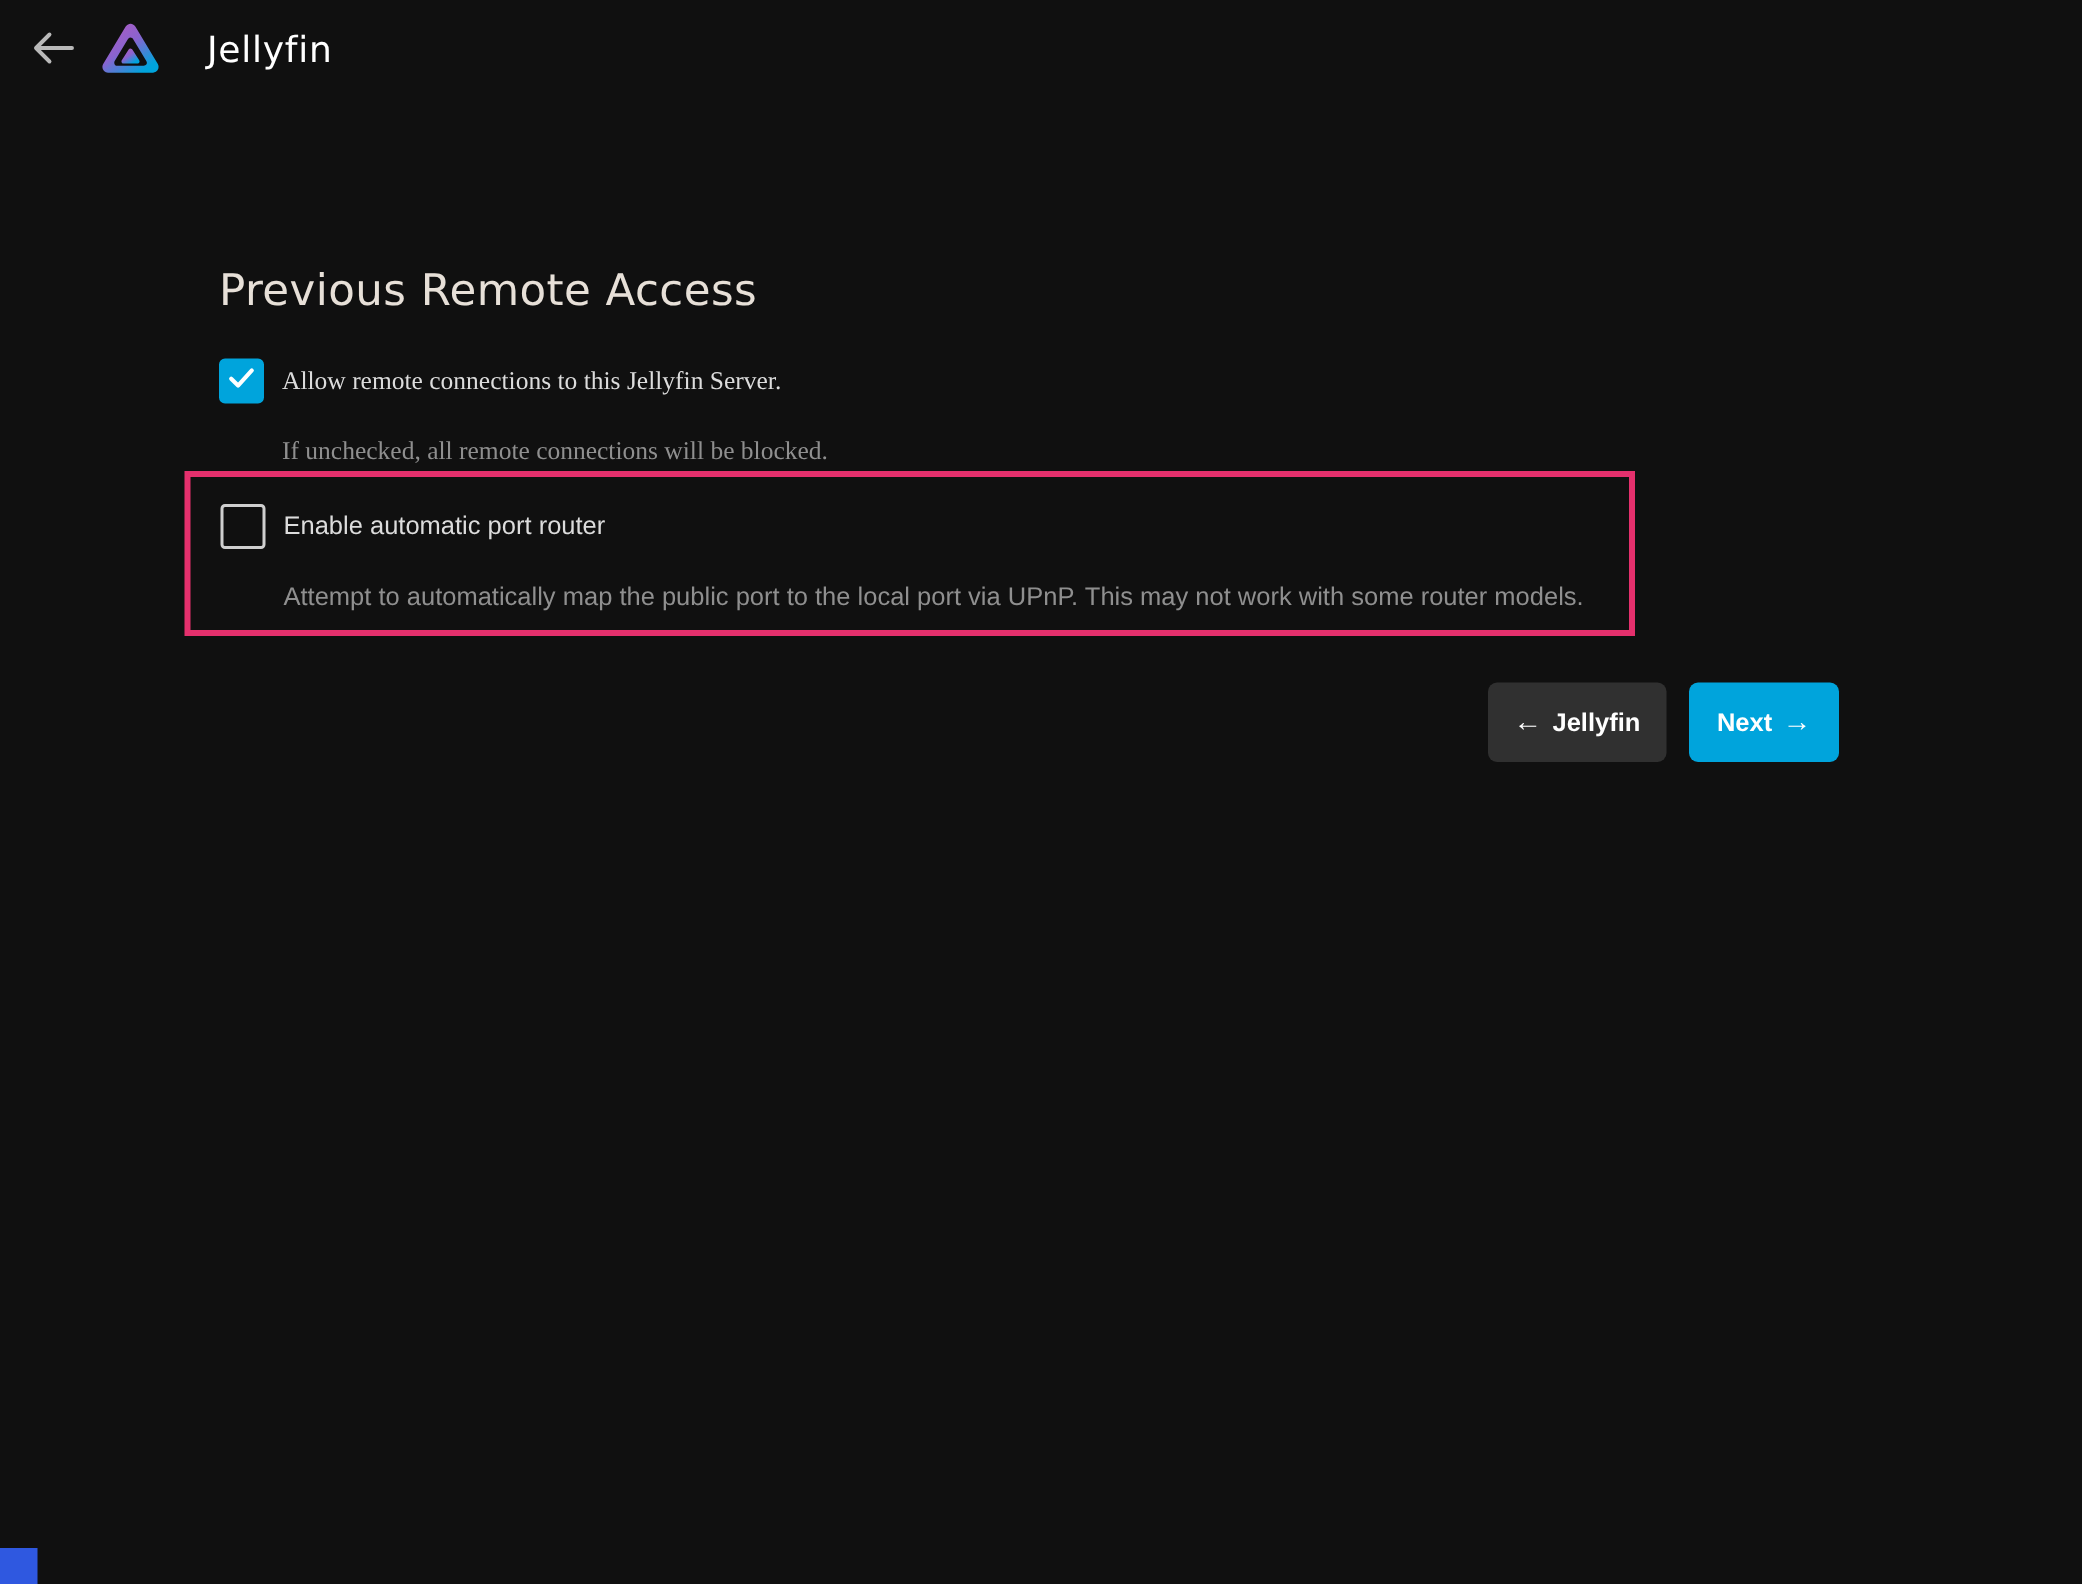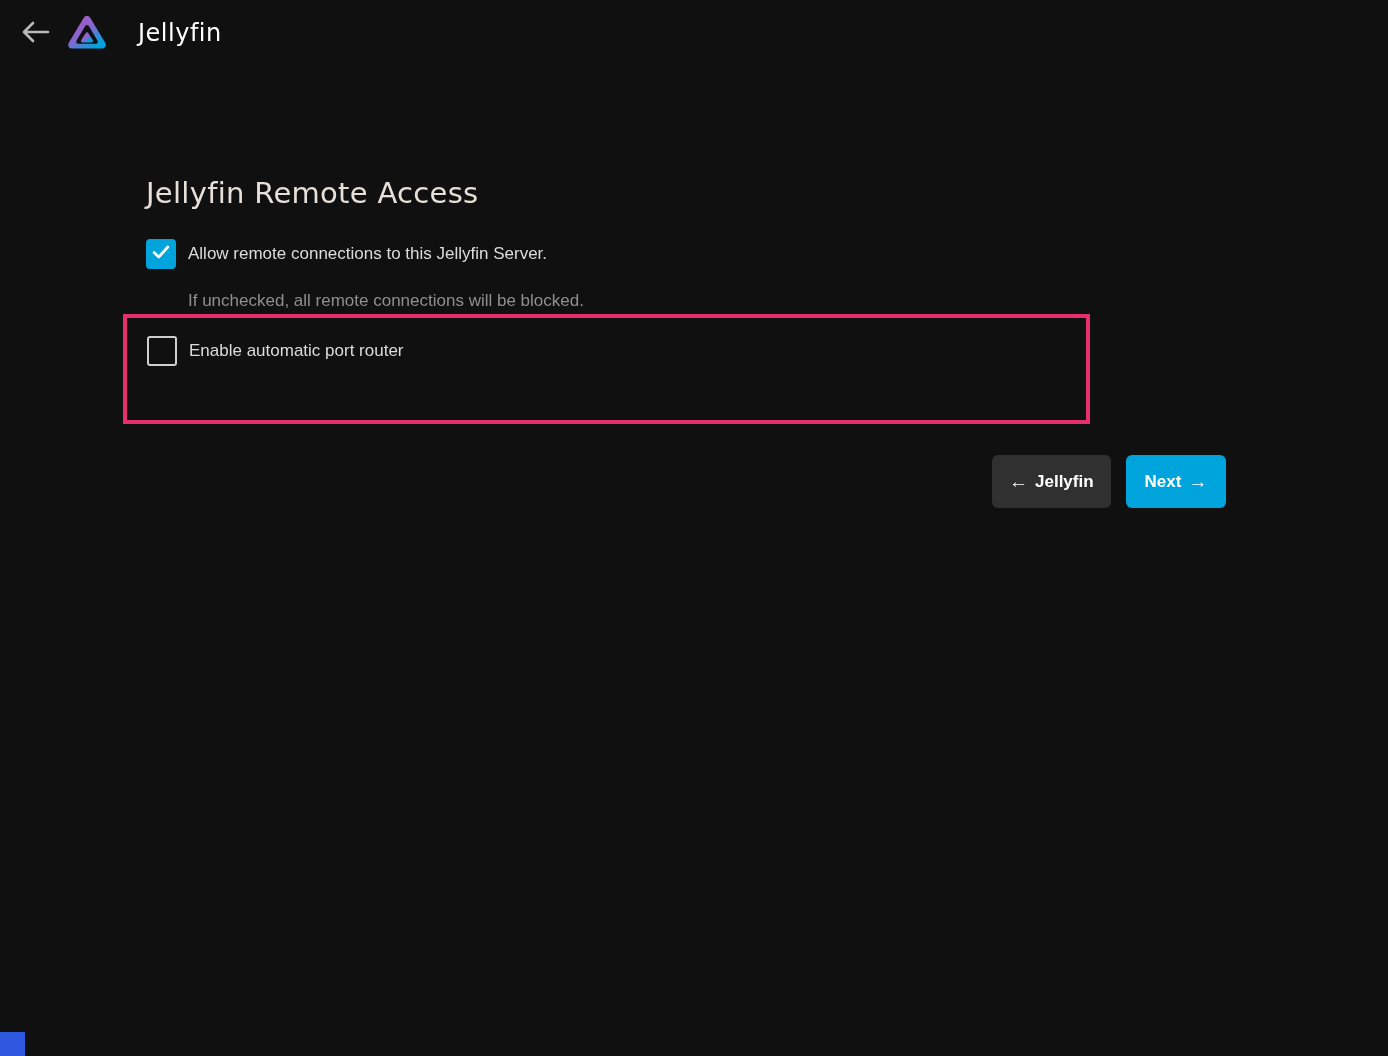"Jellyfin Remote Access" h1.page-title { text: Jellyfin -> Previous }
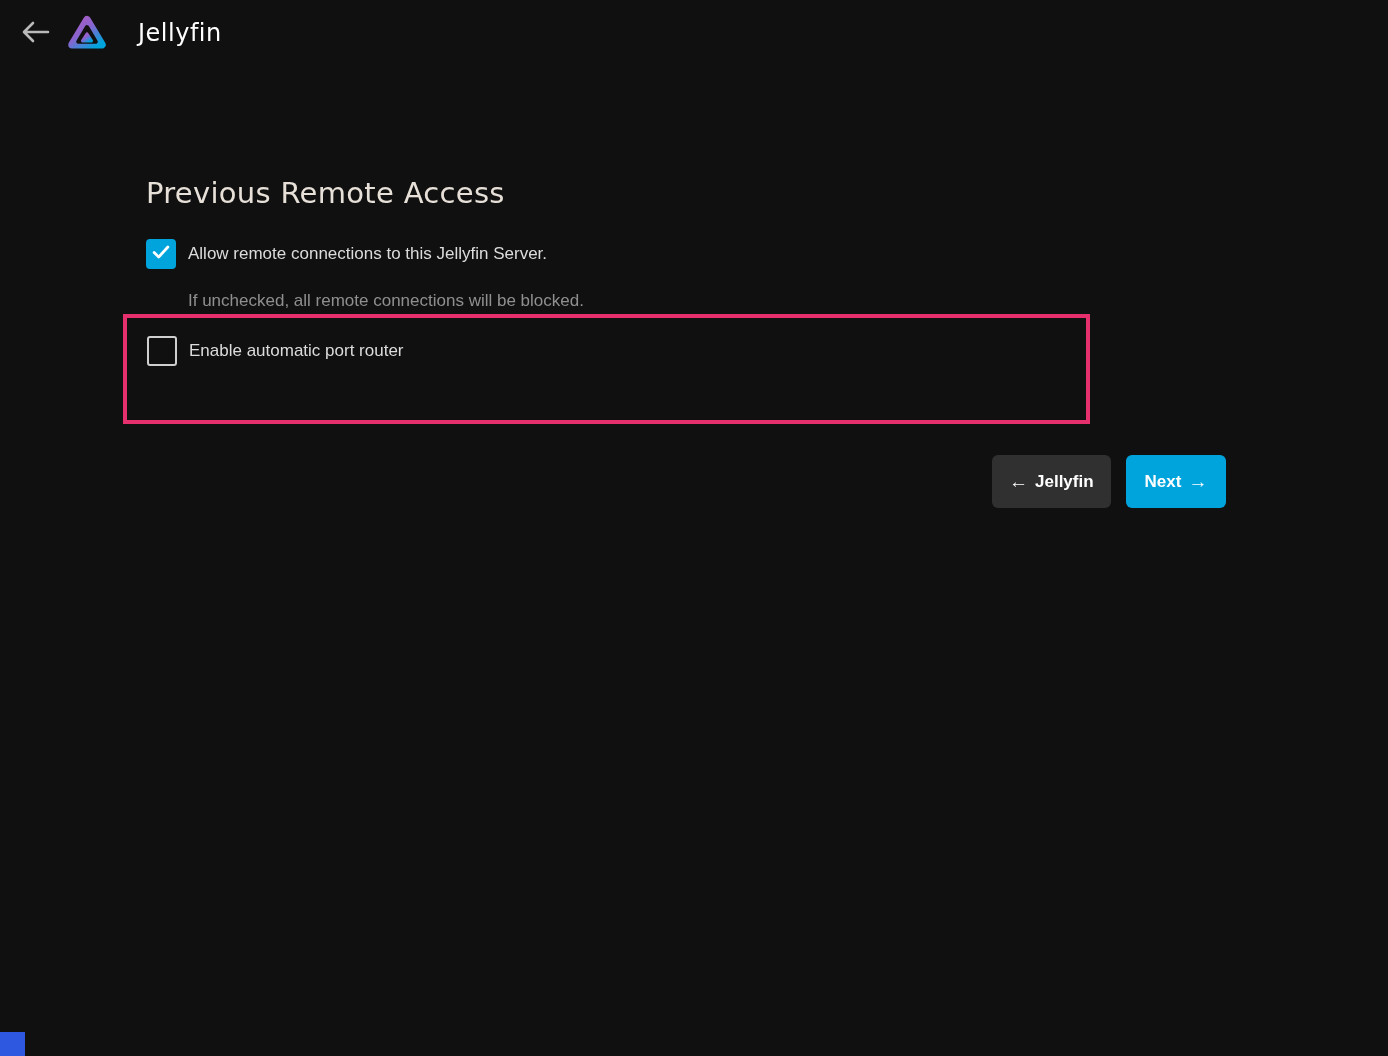"Allow remote connections to this" .cb-row-0 { font-family: none -> Liberation Serif, serif }
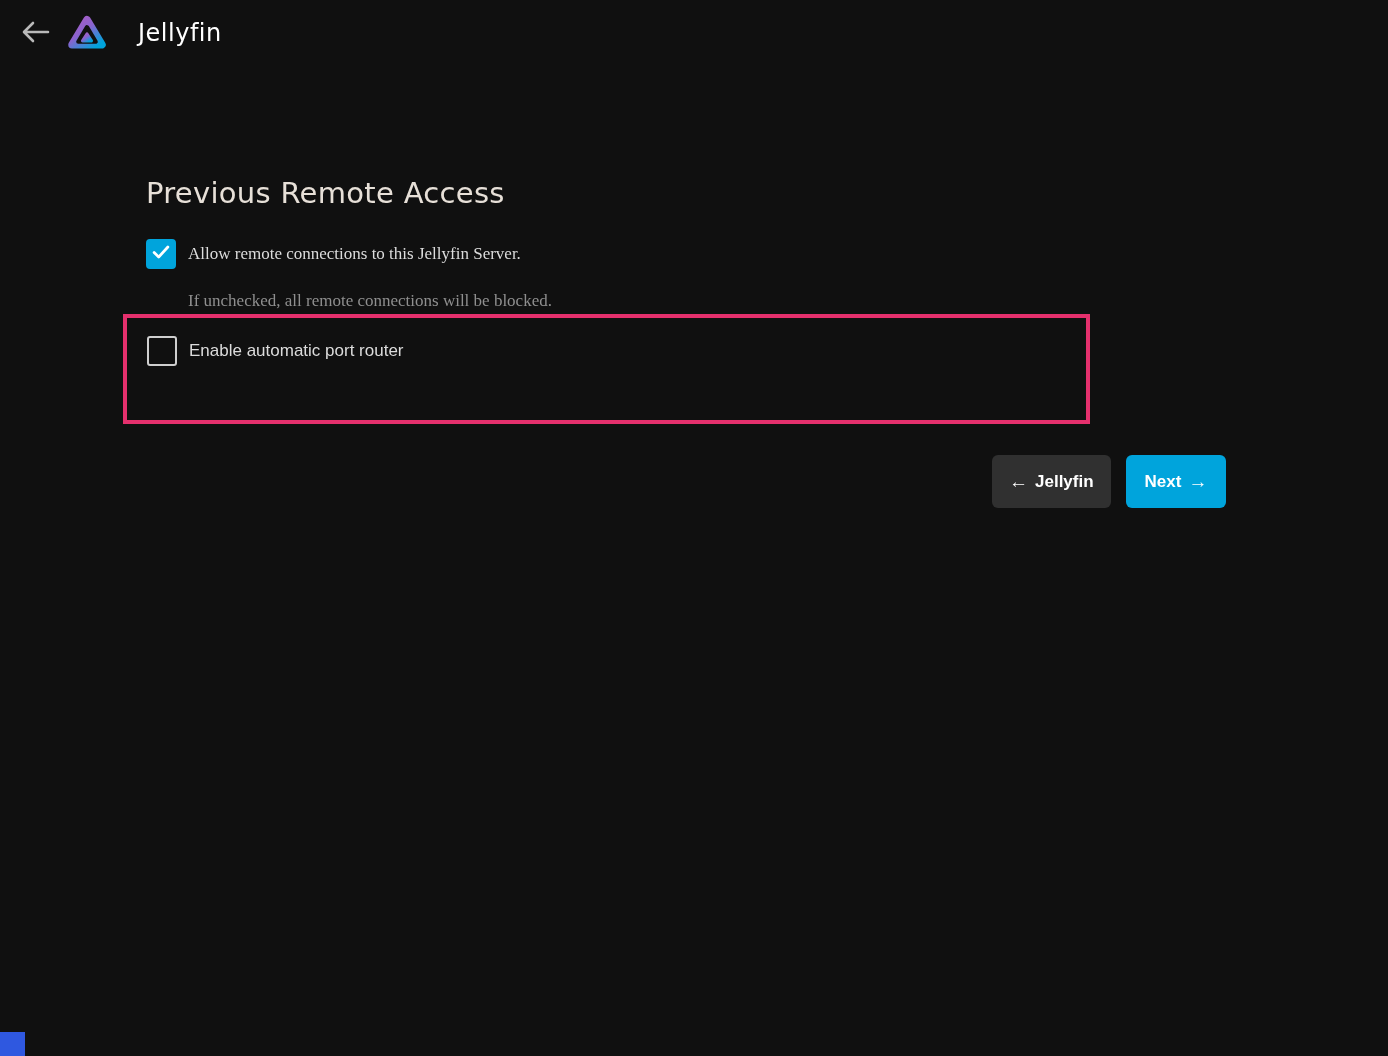"Attempt to automatically map the" span.cb-desc { html: none -> <span>Attempt to automatically map the public port to the local port via UPnP. This may not work with some router models.</span> }
